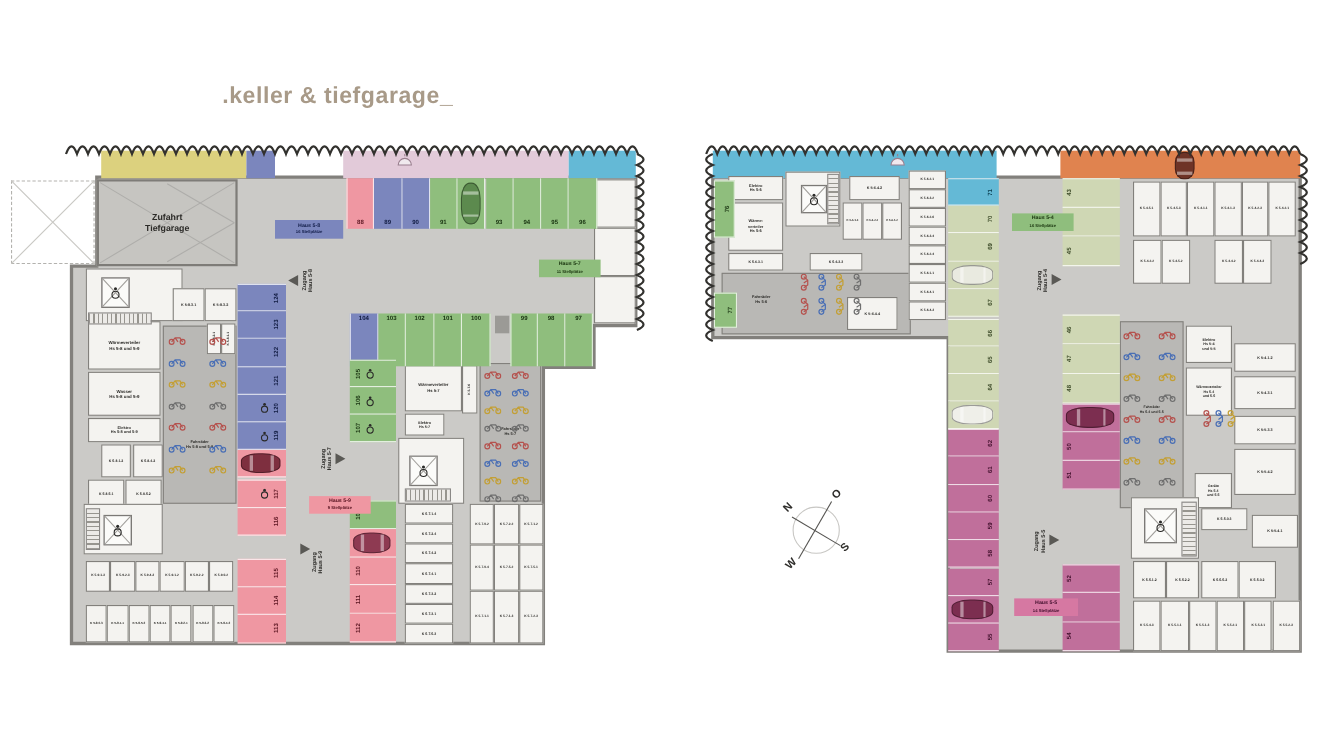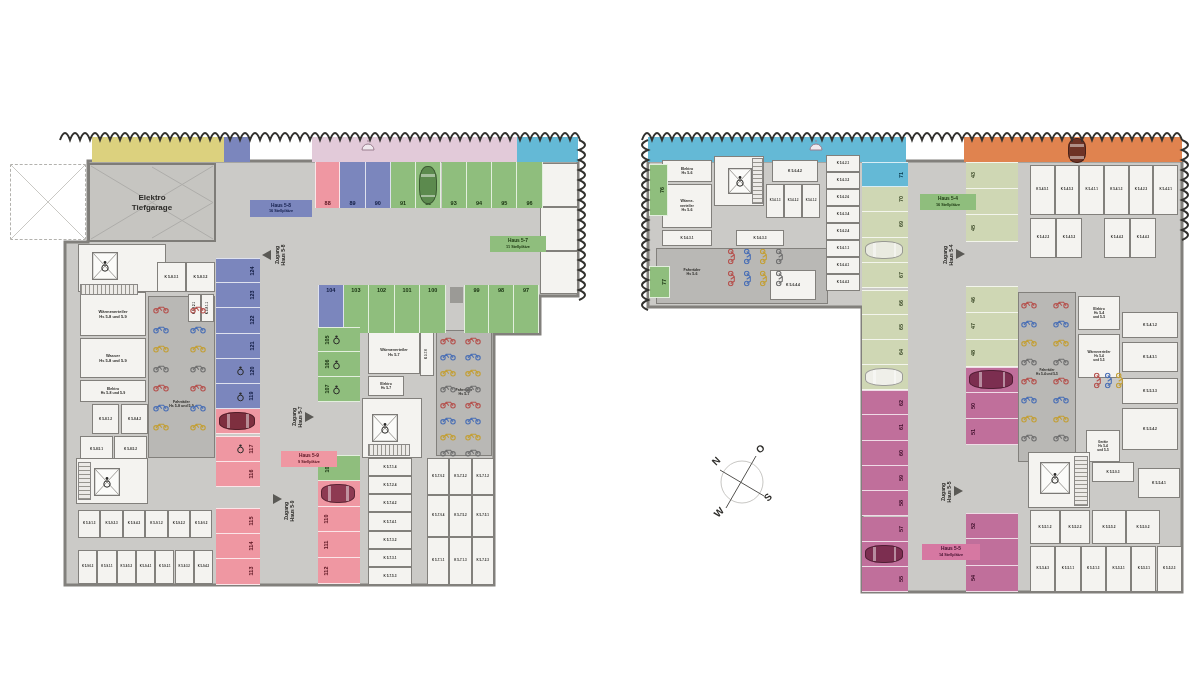".keller & tiefgarage_" div.title { html: none -> <div>.keller &amp; tiefgarage_</div> }
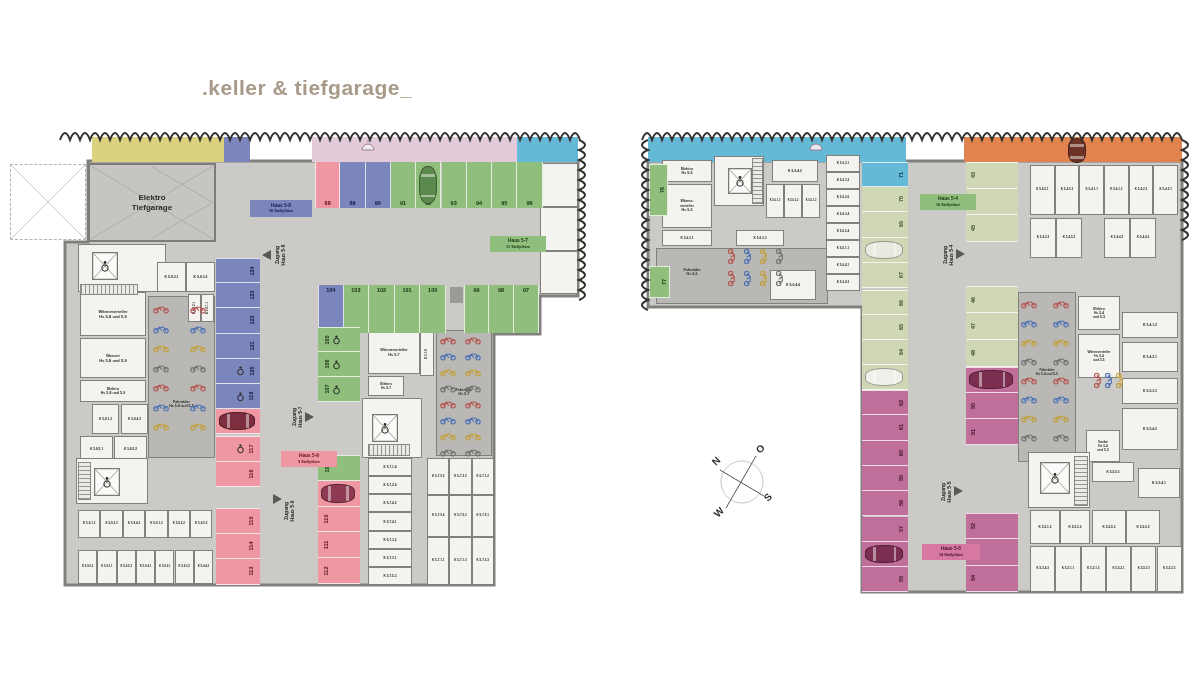"Elektro" div.lbl { text: Elektro -> Zufahrt }
